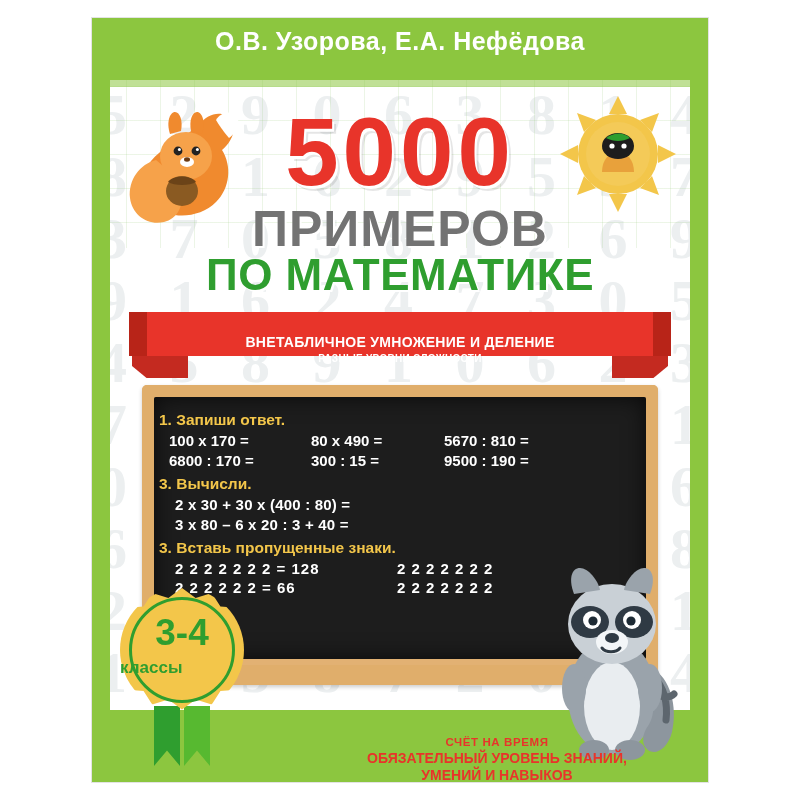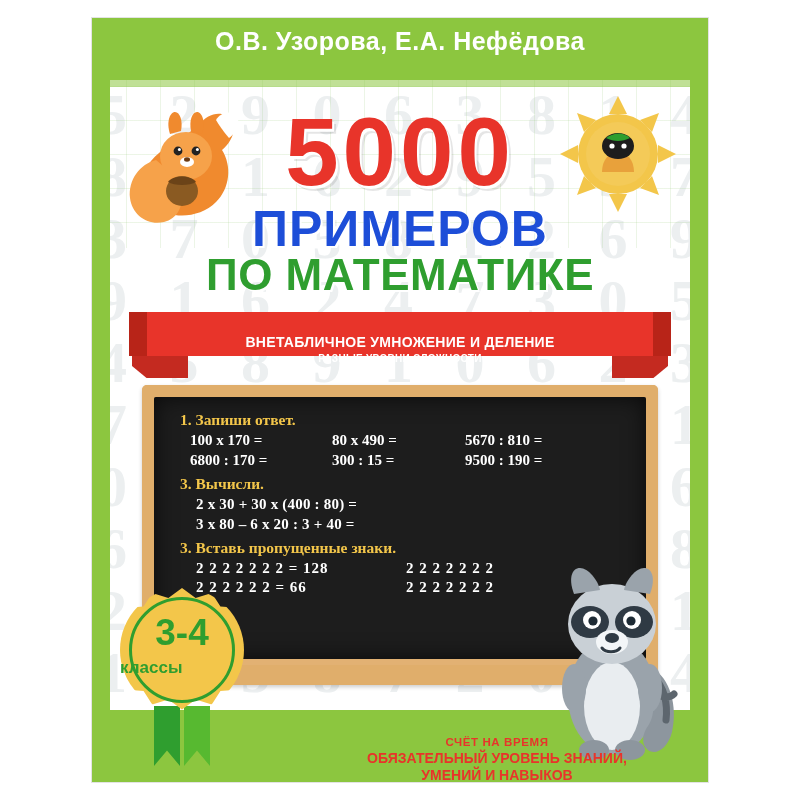"ПРИМЕРОВ" .primerov { color: #1d4ed8 -> #737373 }
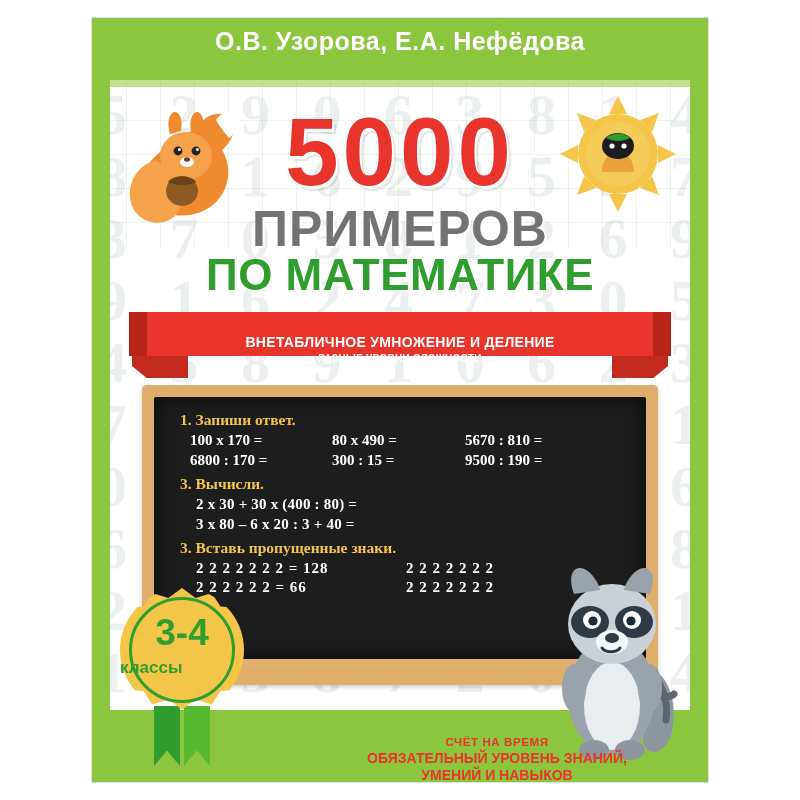"1. Запиши ответ." .board { font-family: Liberation Serif, serif -> none; padding: 14px 24px -> 14px 3px }
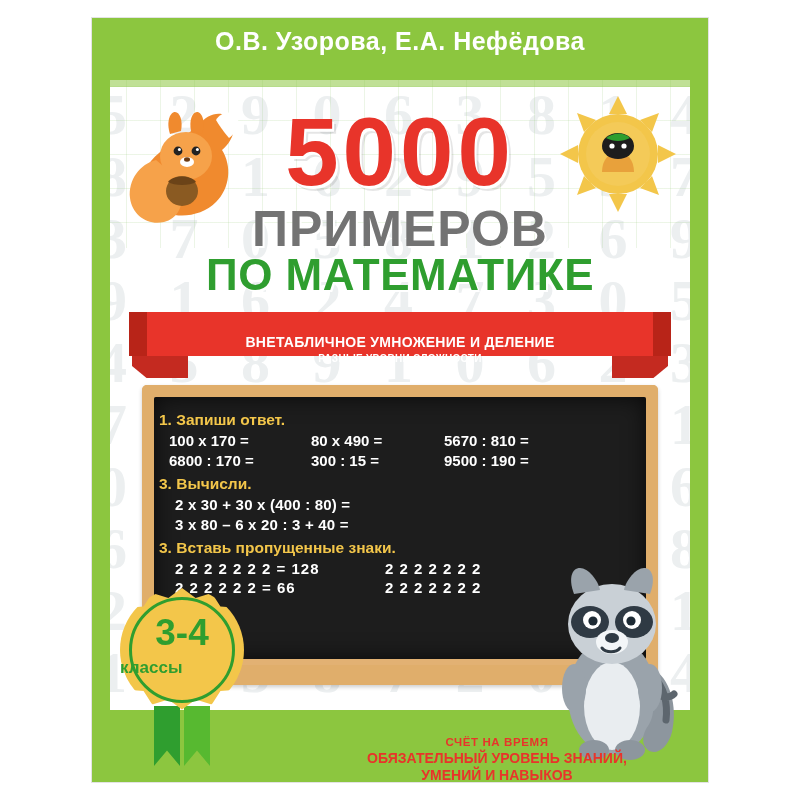"2 2 2 2 2" .twocol { gap: none -> 12px }
